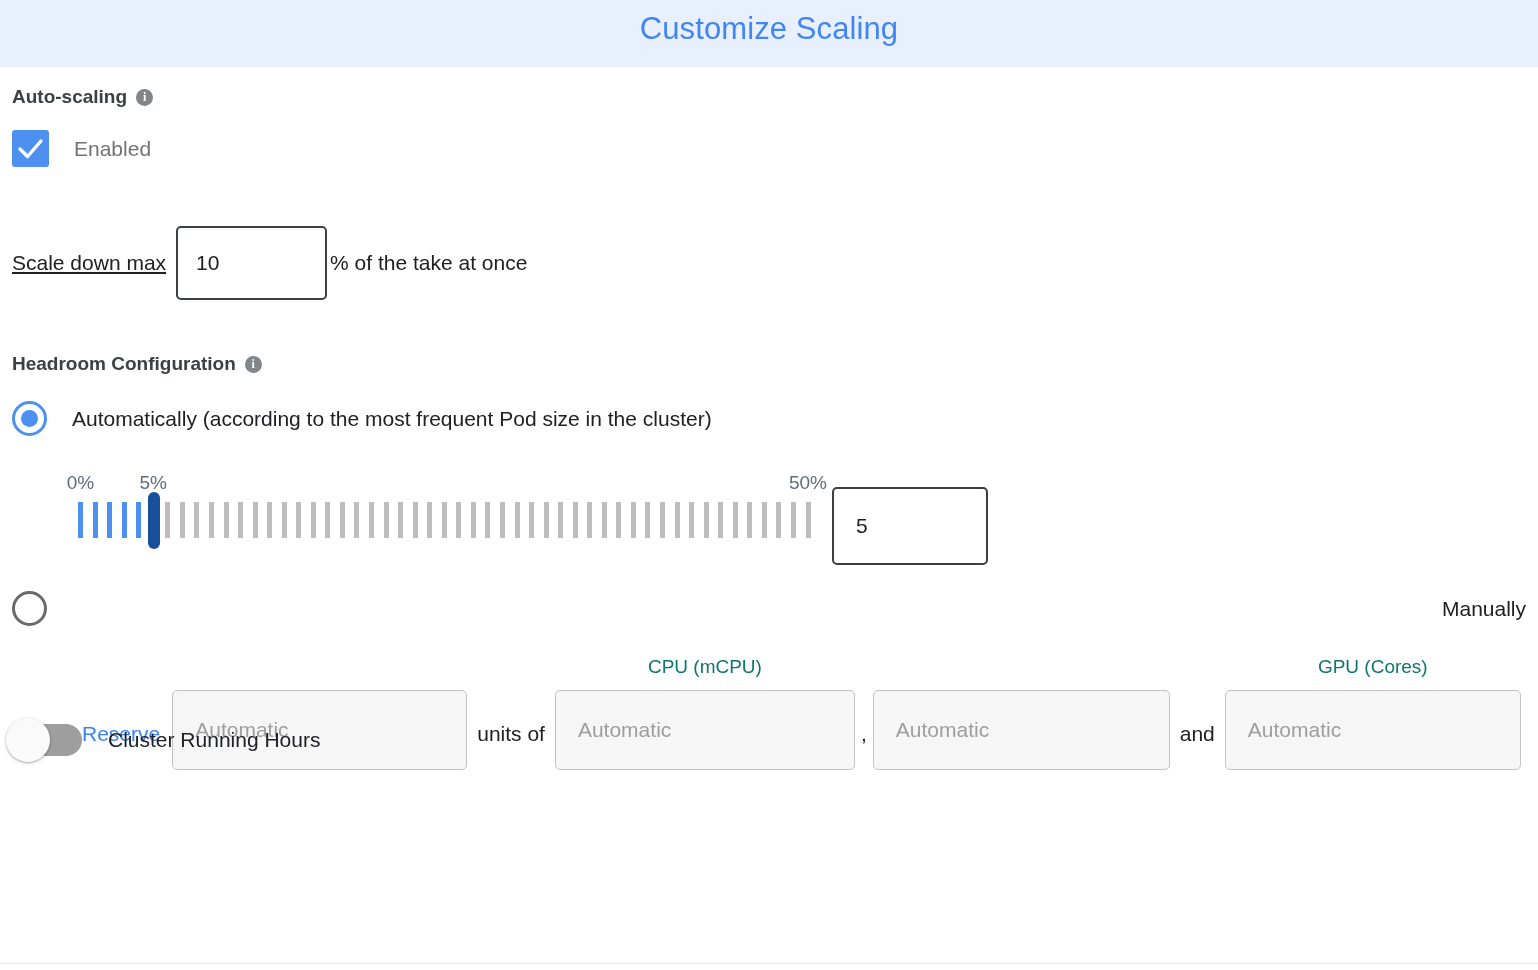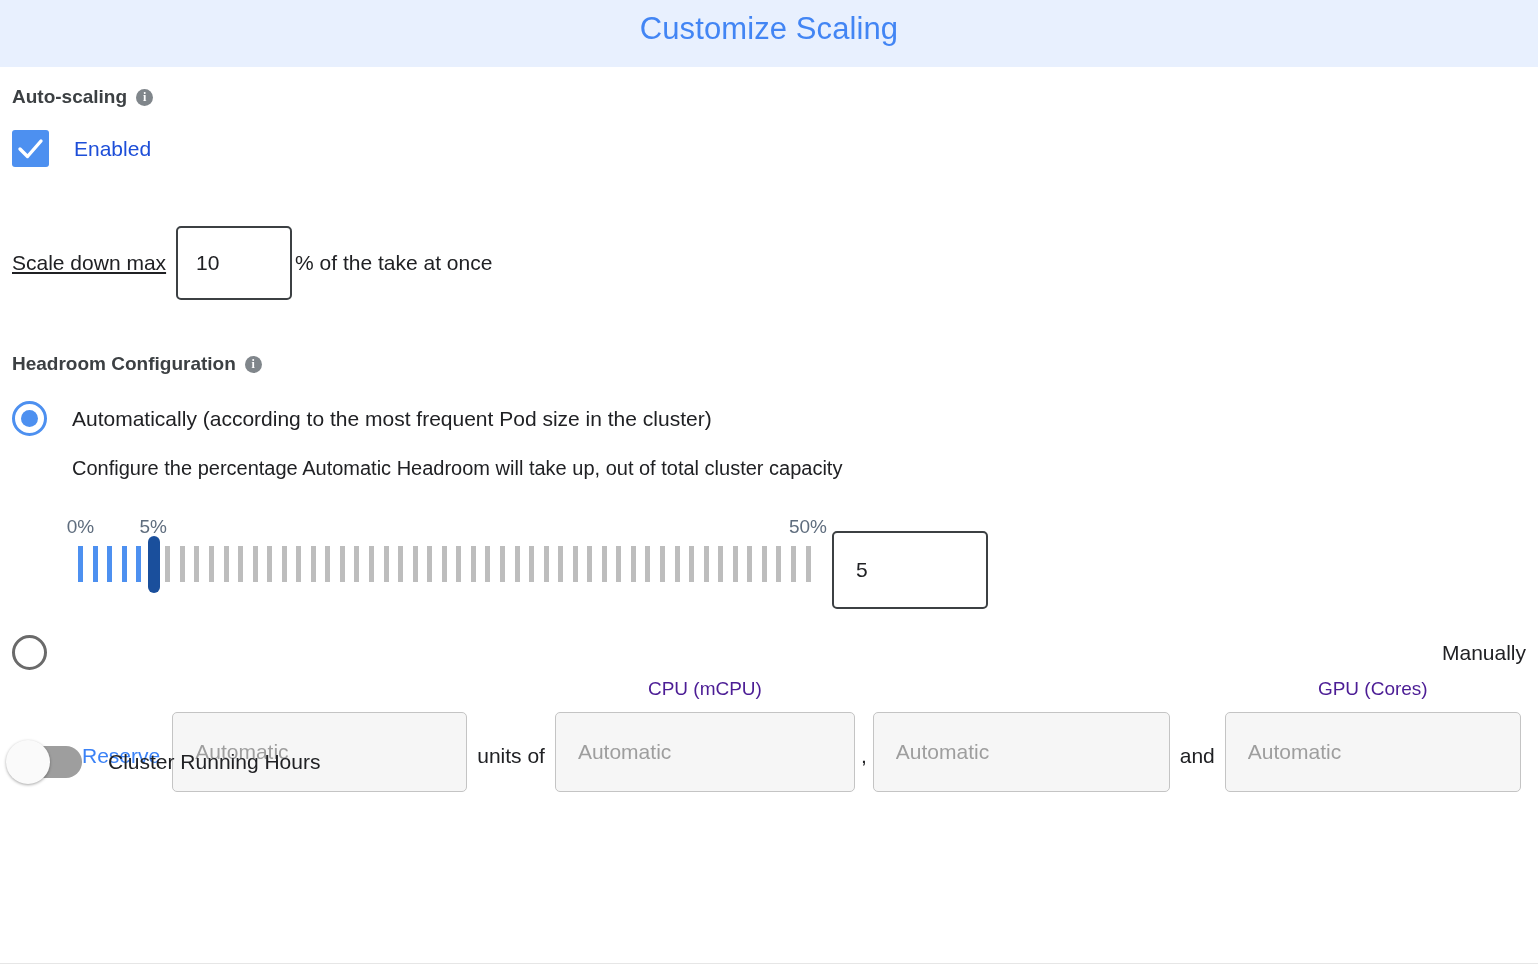"Enabled" .checkbox-label { color: #1d4ed8 -> #737373 }
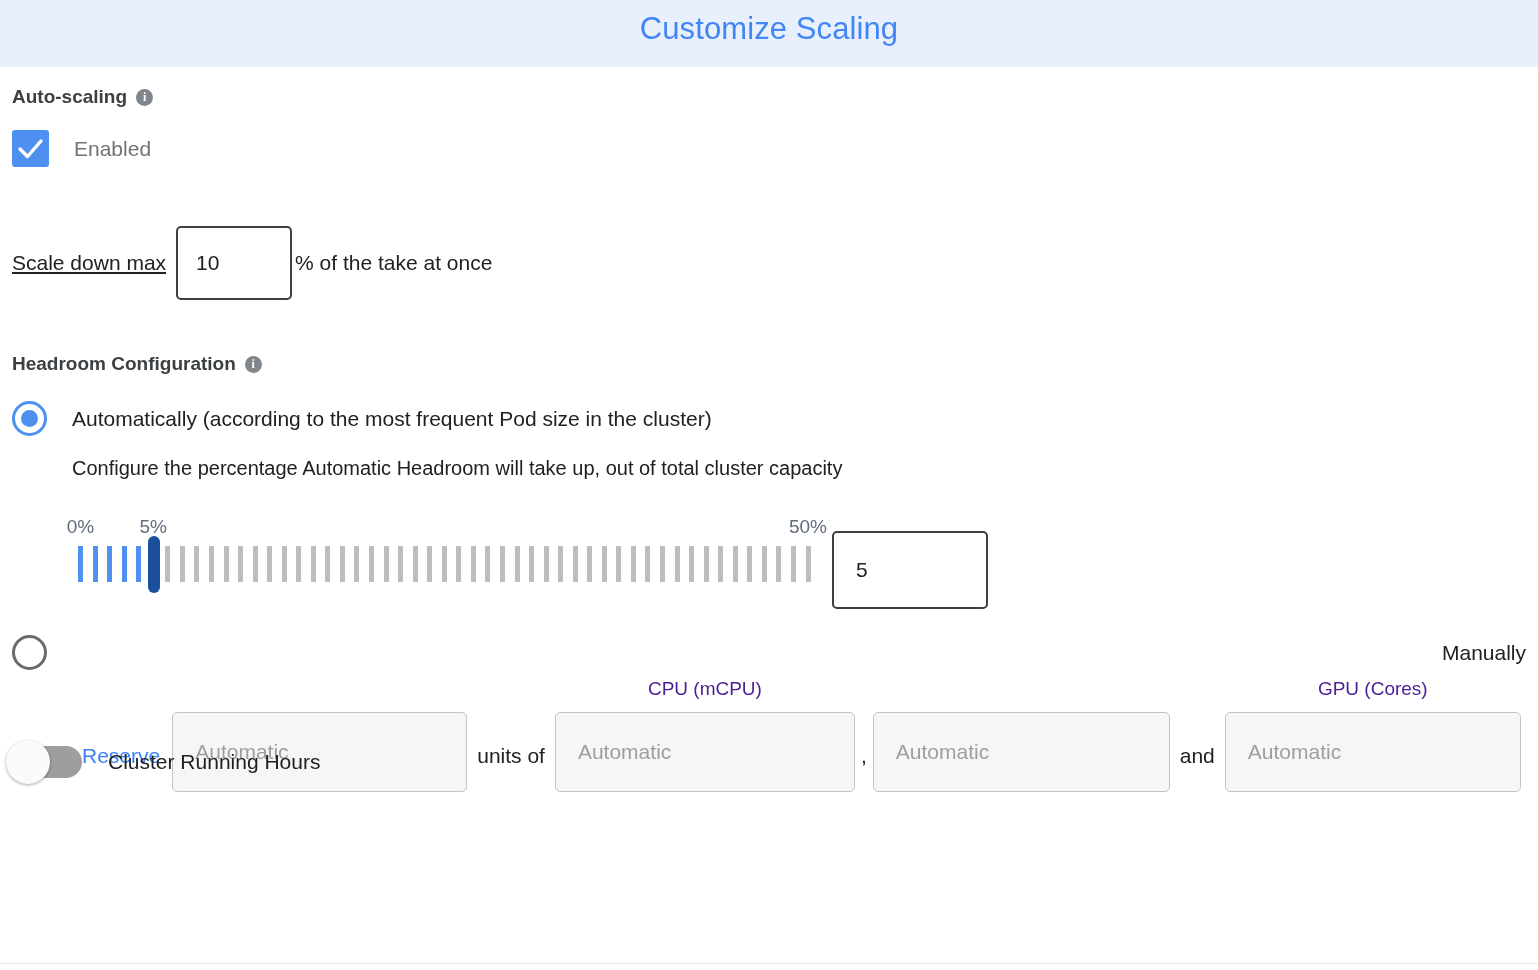"10" .num-input { width: 116px -> 151px }
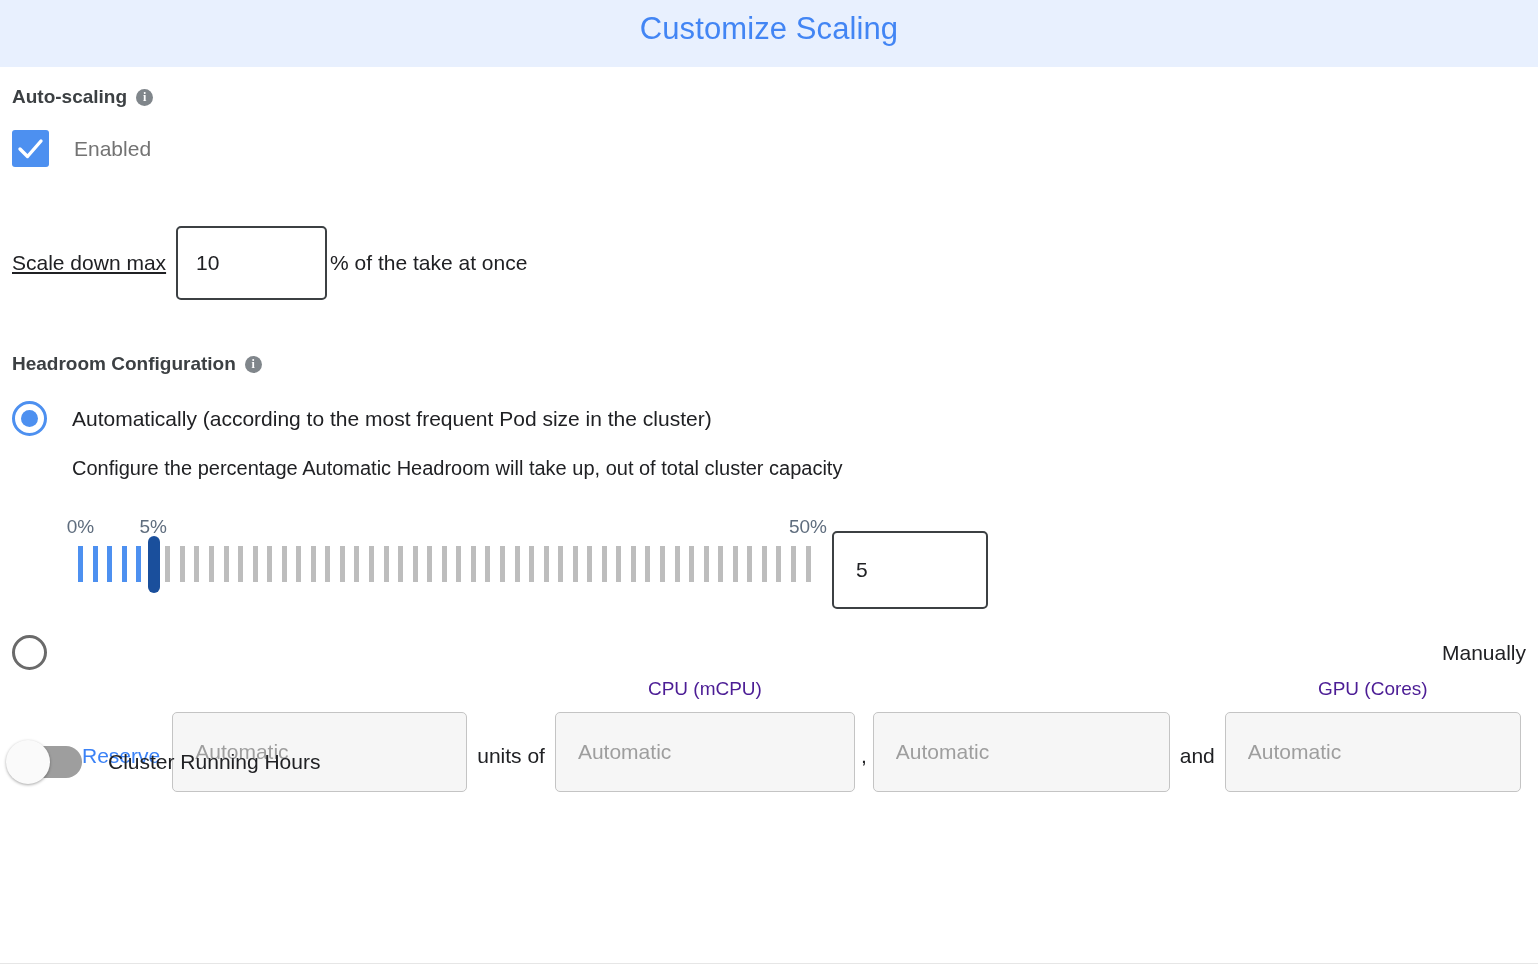"Configure the percentage Automatic" div.radio-sublabel { html: <div>Configure the percentage Automatic Headroom will take up, out of total cluster capacity</div> -> none }
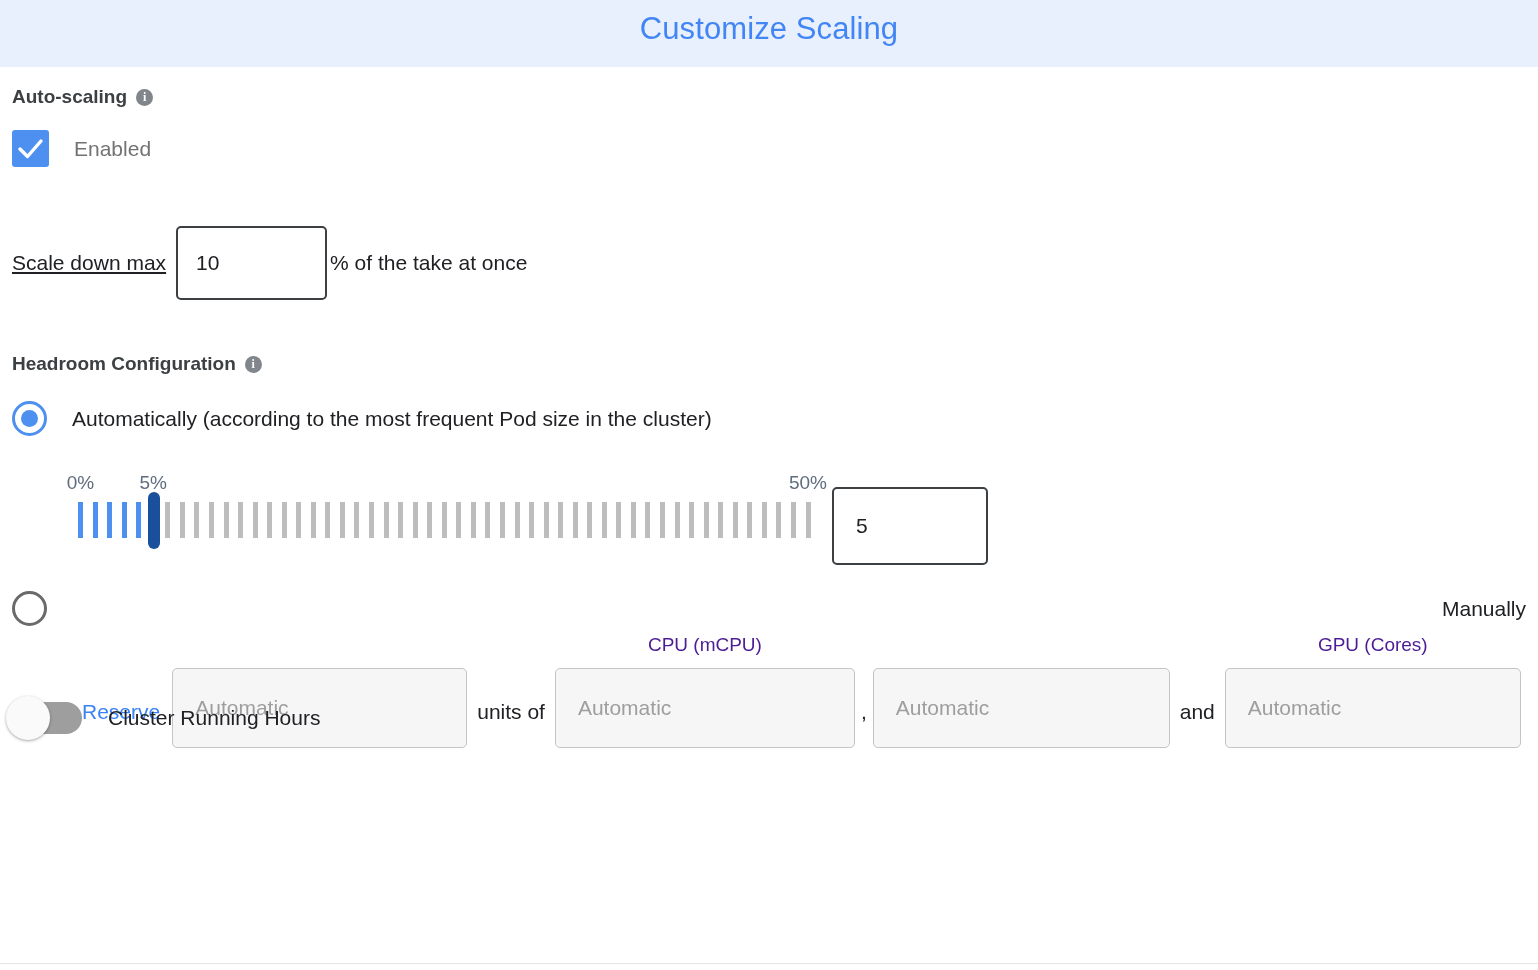"CPU (mCPU)" .field-label { color: #4c1d95 -> #0f766e; margin-top: none -> 22px }
